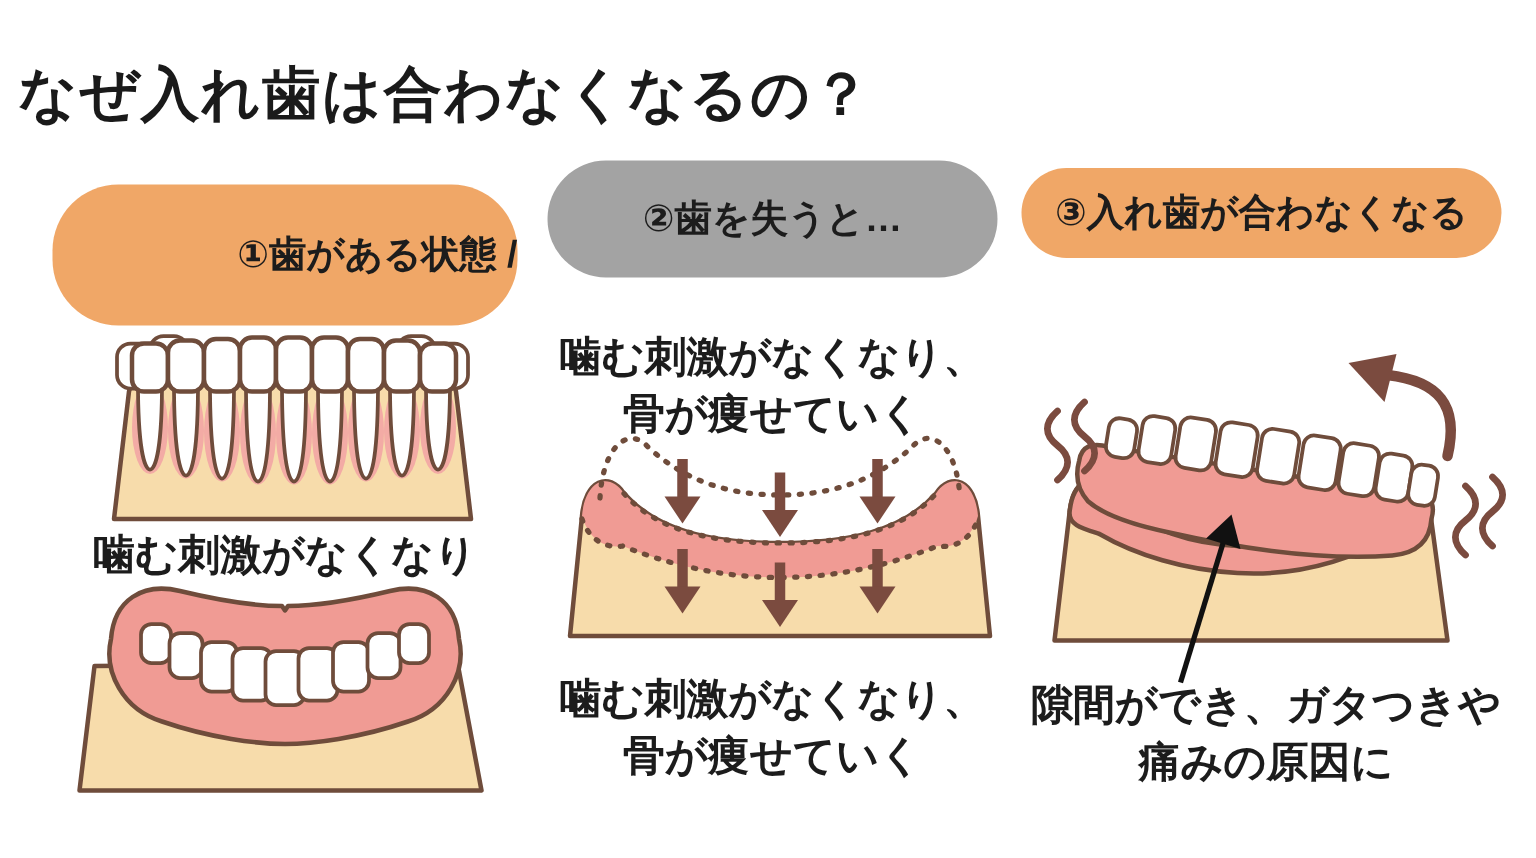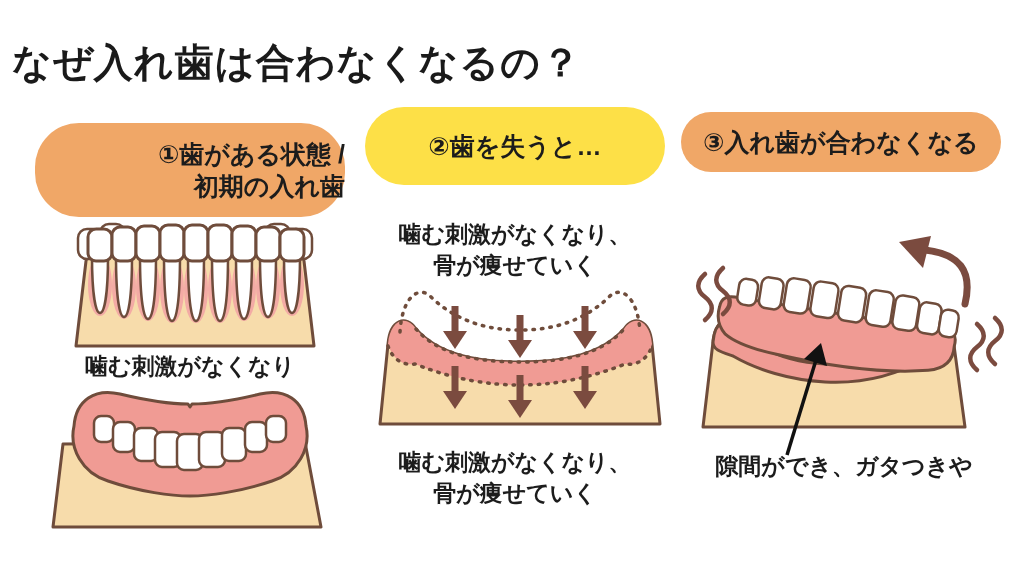"②歯を失うと…" .pill.blue { background: #fde047 -> #a3a3a3 }
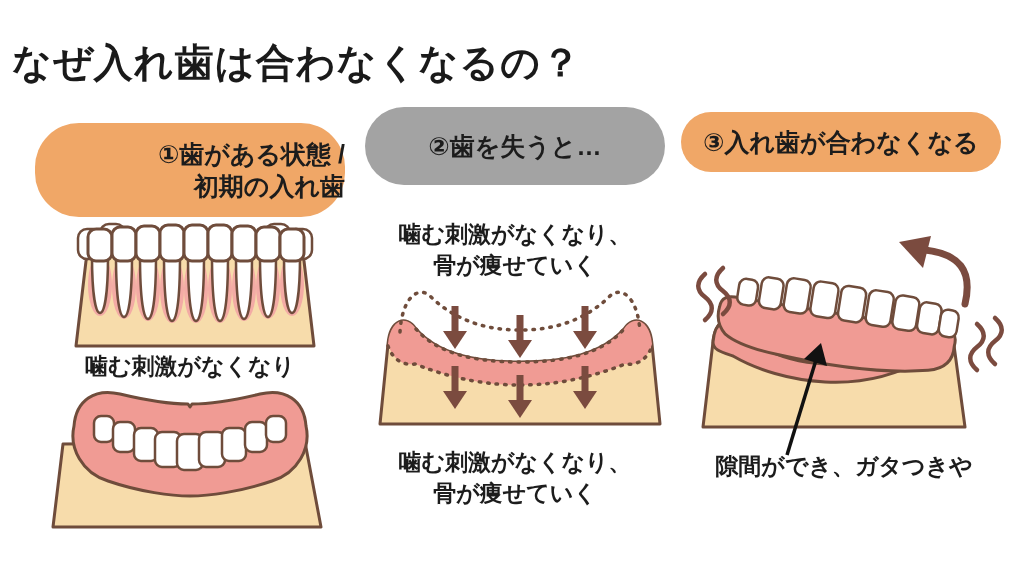"初期の入れ歯" span { html: <span>初期の入れ歯</span> -> none }
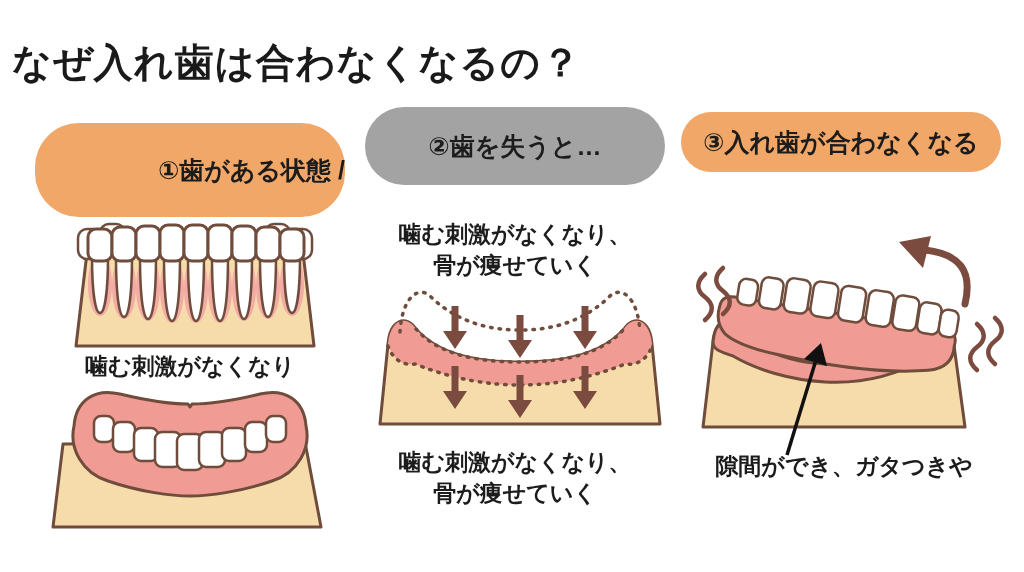"噛む刺激がなくなり、" .caption { font-size: 23px -> 28px }
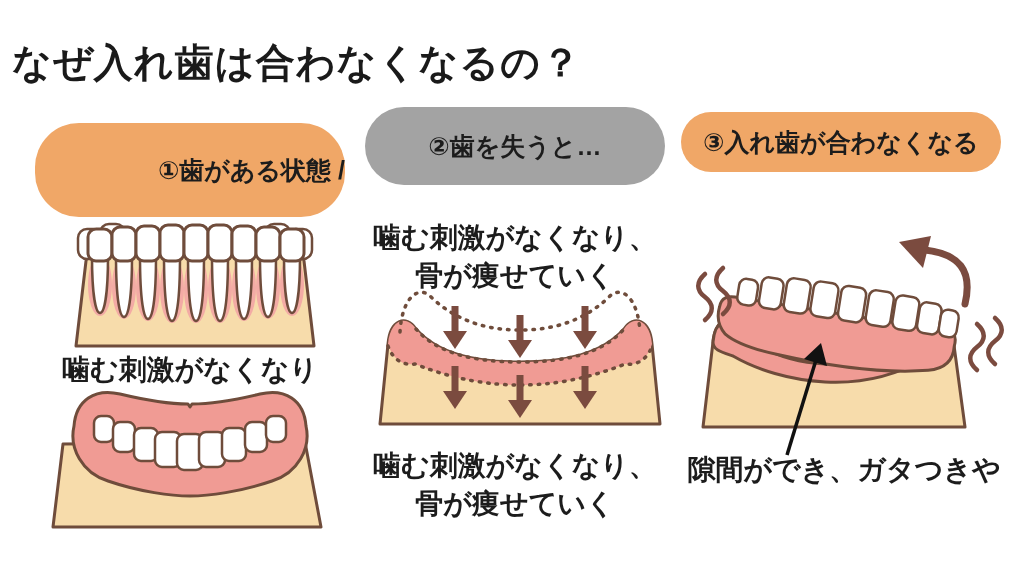"痛みの原因に" span { html: none -> <span>痛みの原因に</span> }
